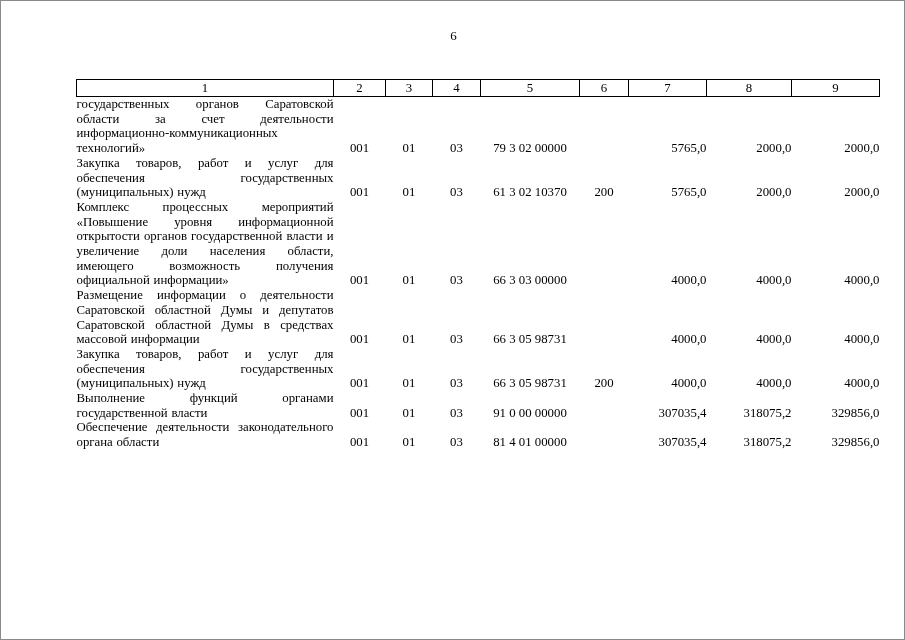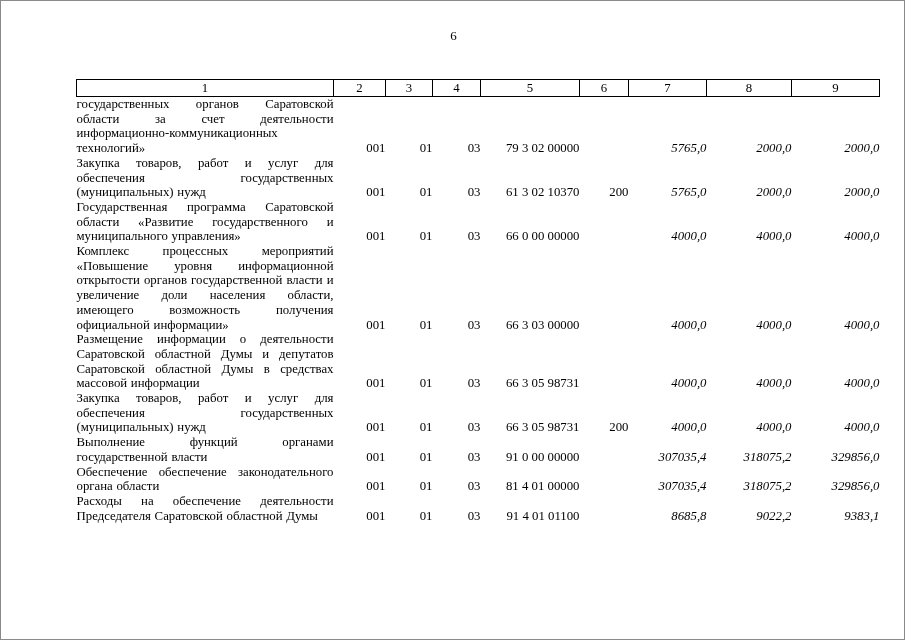"001" td.center { text-align: right -> center }
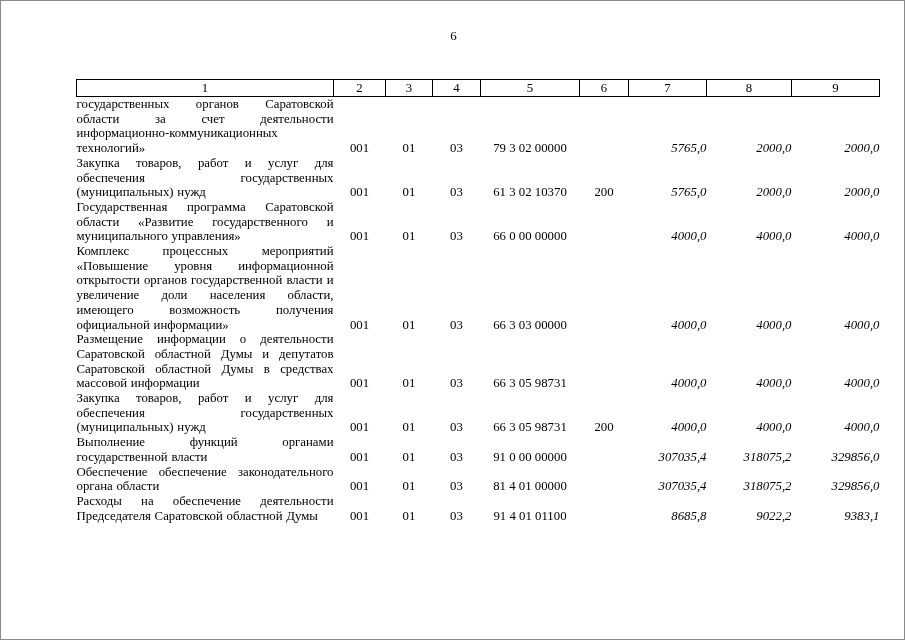"5765,0" td.amount { font-style: italic -> none }
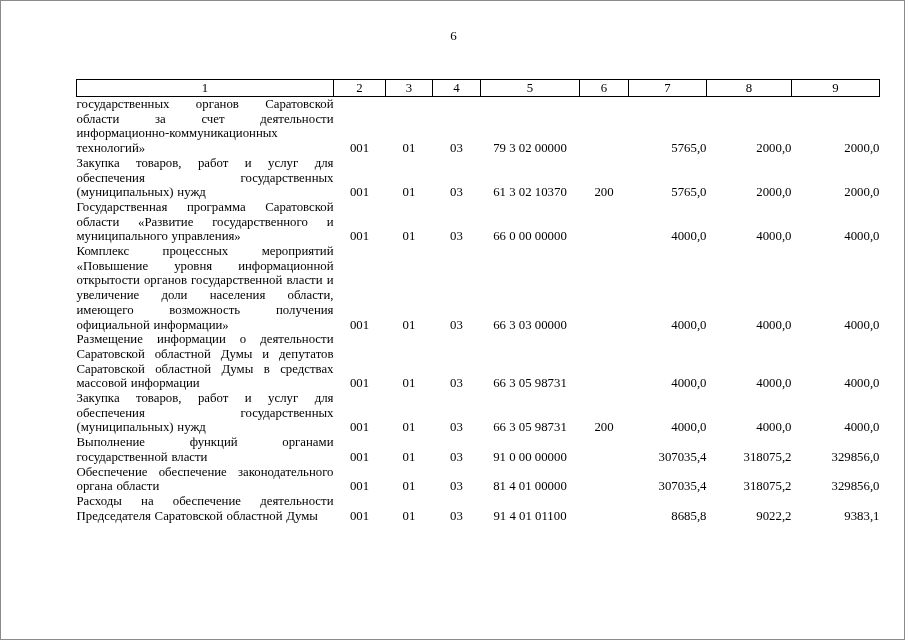"Государственная программа Саратовской" tr { html: <tr> <td>Государственная программа Саратовской области «Развитие государственного и муниципального управления»</td> <td>001</td> <td>01</td> <td>03</td> <td>66 0 00 00000</td> <td></td> <td>4000,0</td> <td>4000,0</td> <td>4000,0</td> </tr> -> none }
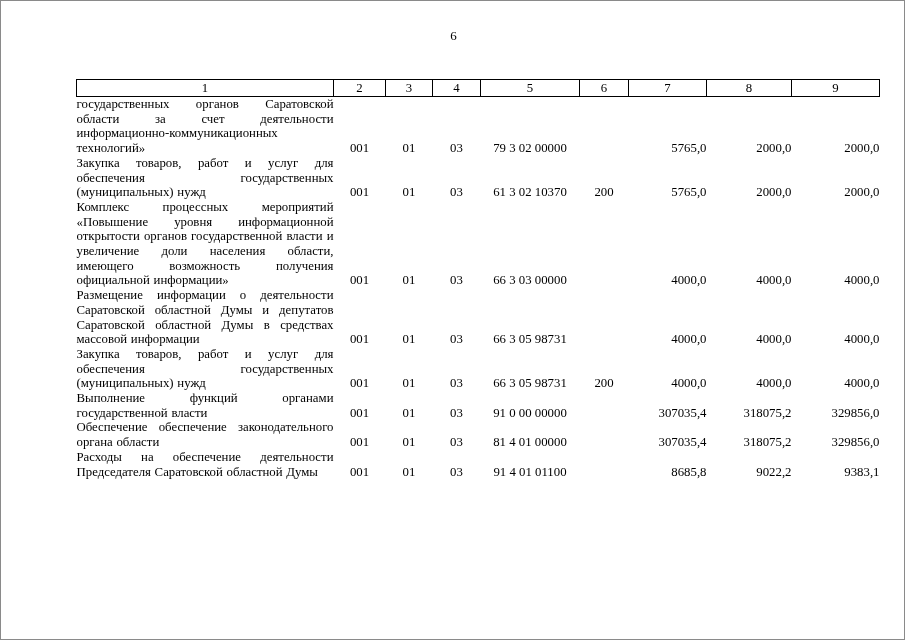"Обеспечение обеспечение законодательного" td.name { text: обеспечение -> деятельности }
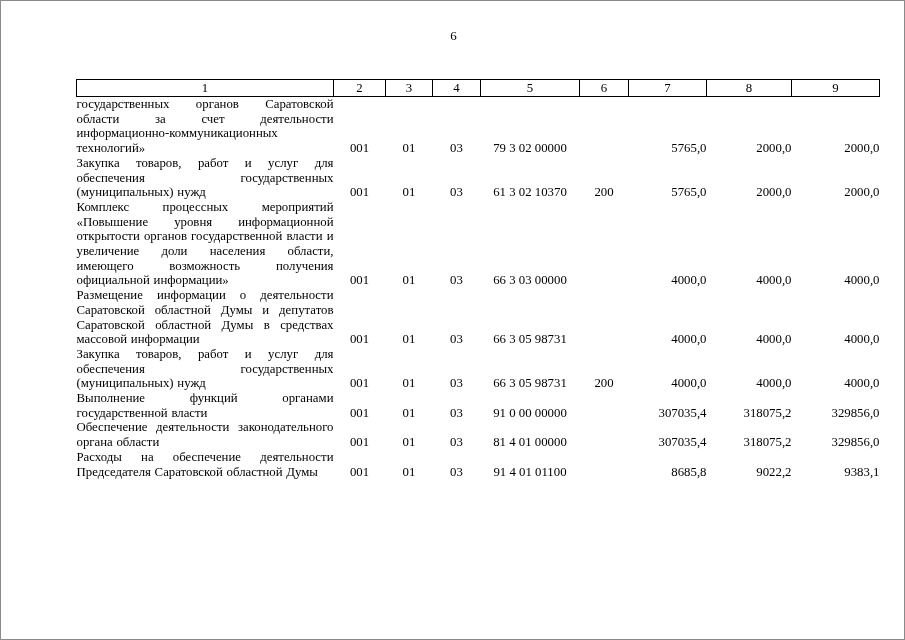"Расходы на обеспечение деятельности" tr { html: <tr> <td>Расходы на обеспечение деятельности Председателя Саратовской областной Думы</td> <td>001</td> <td>01</td> <td>03</td> <td>91 4 01 01100</td> <td></td> <td>8685,8</td> <td>9022,2</td> <td>9383,1</td> </tr> -> none }
